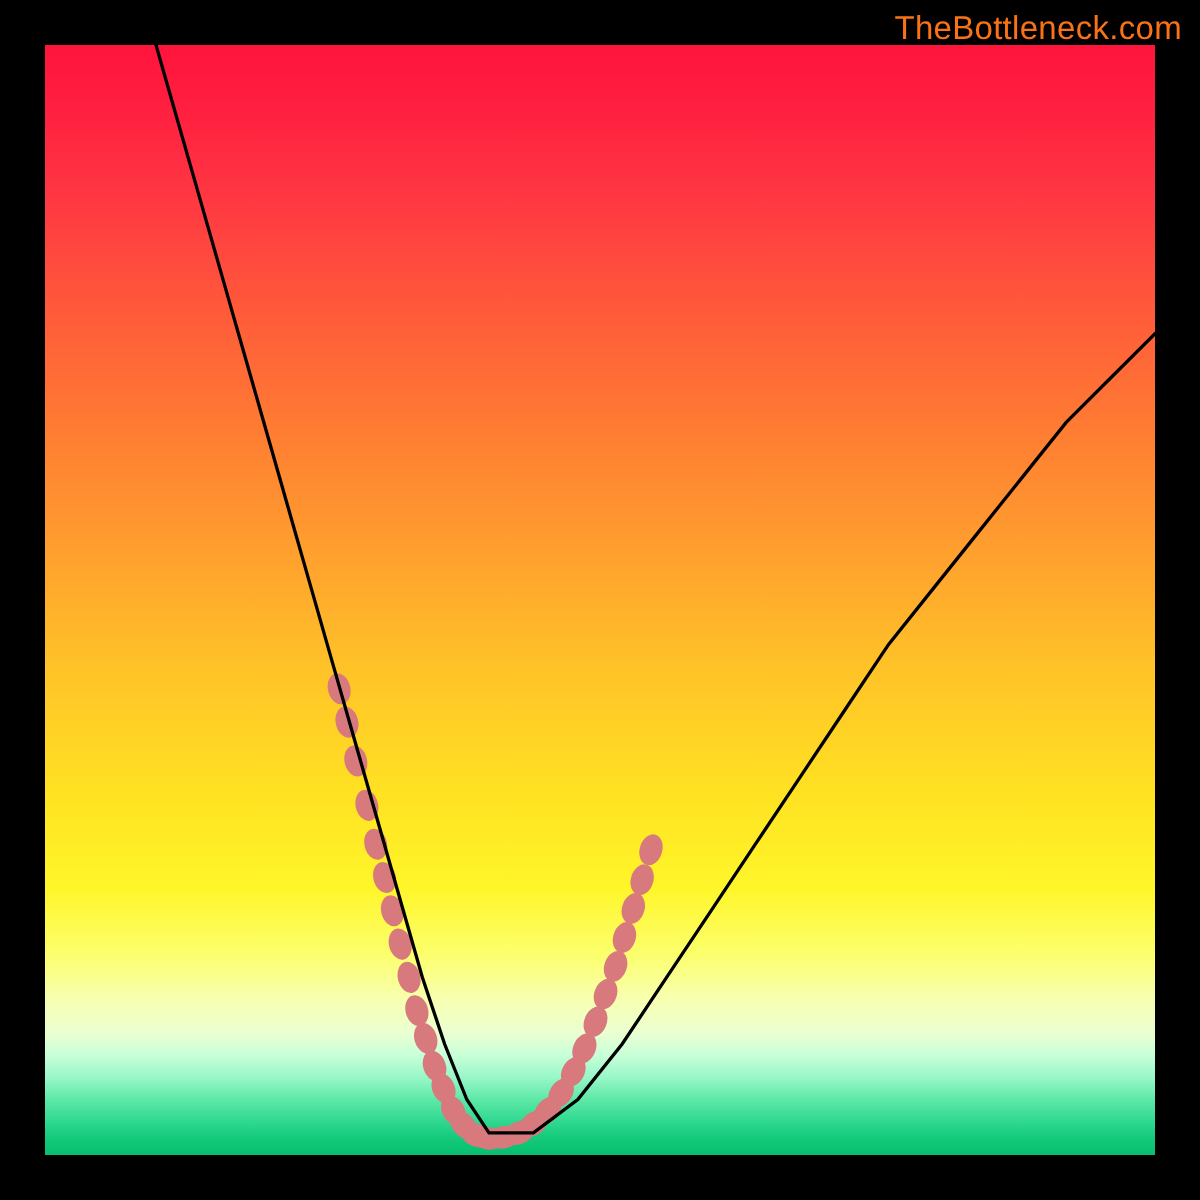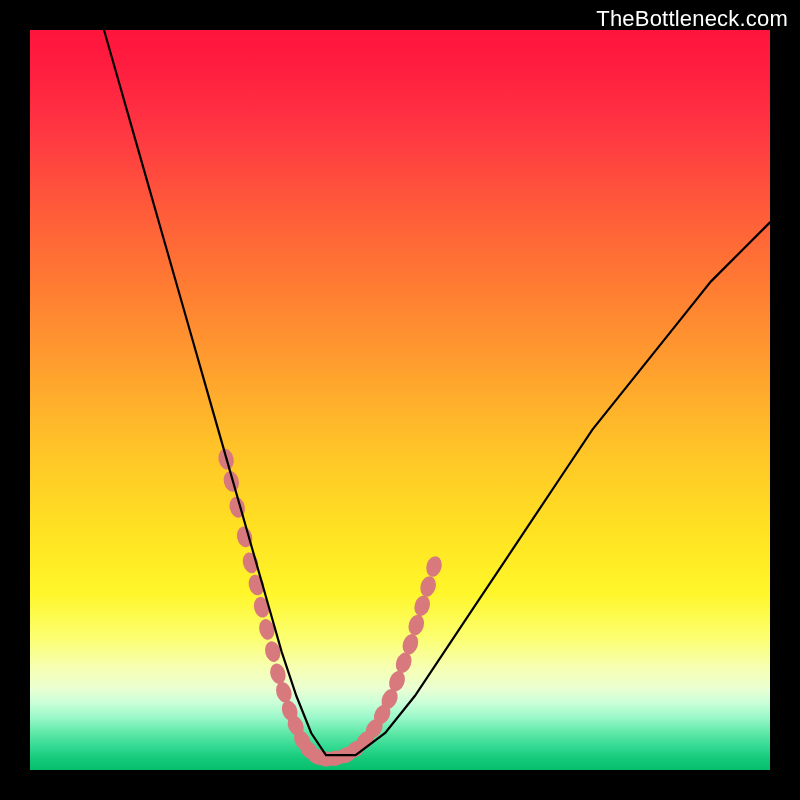"TheBottleneck.com" .watermark { color: #ffffff -> #f97316 }
